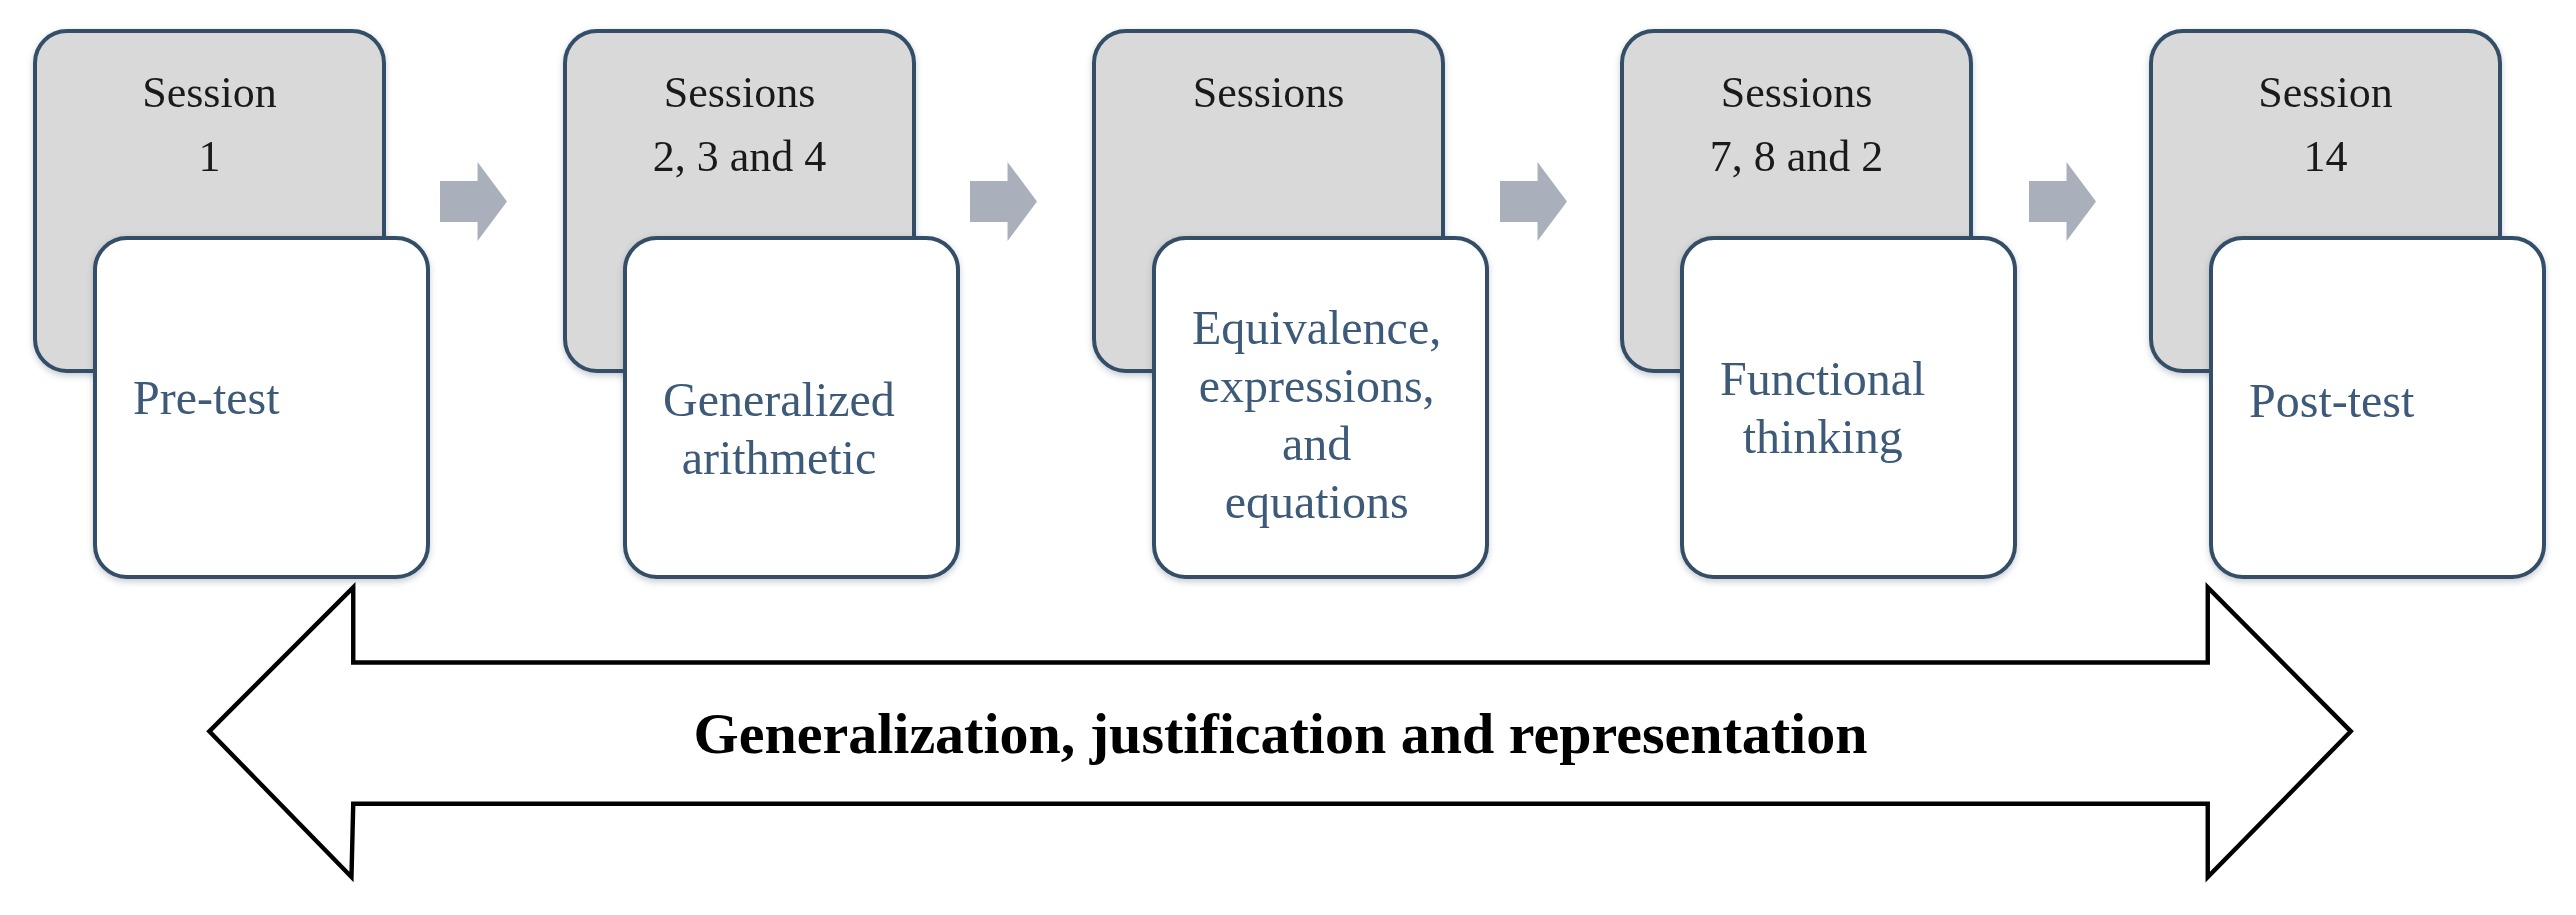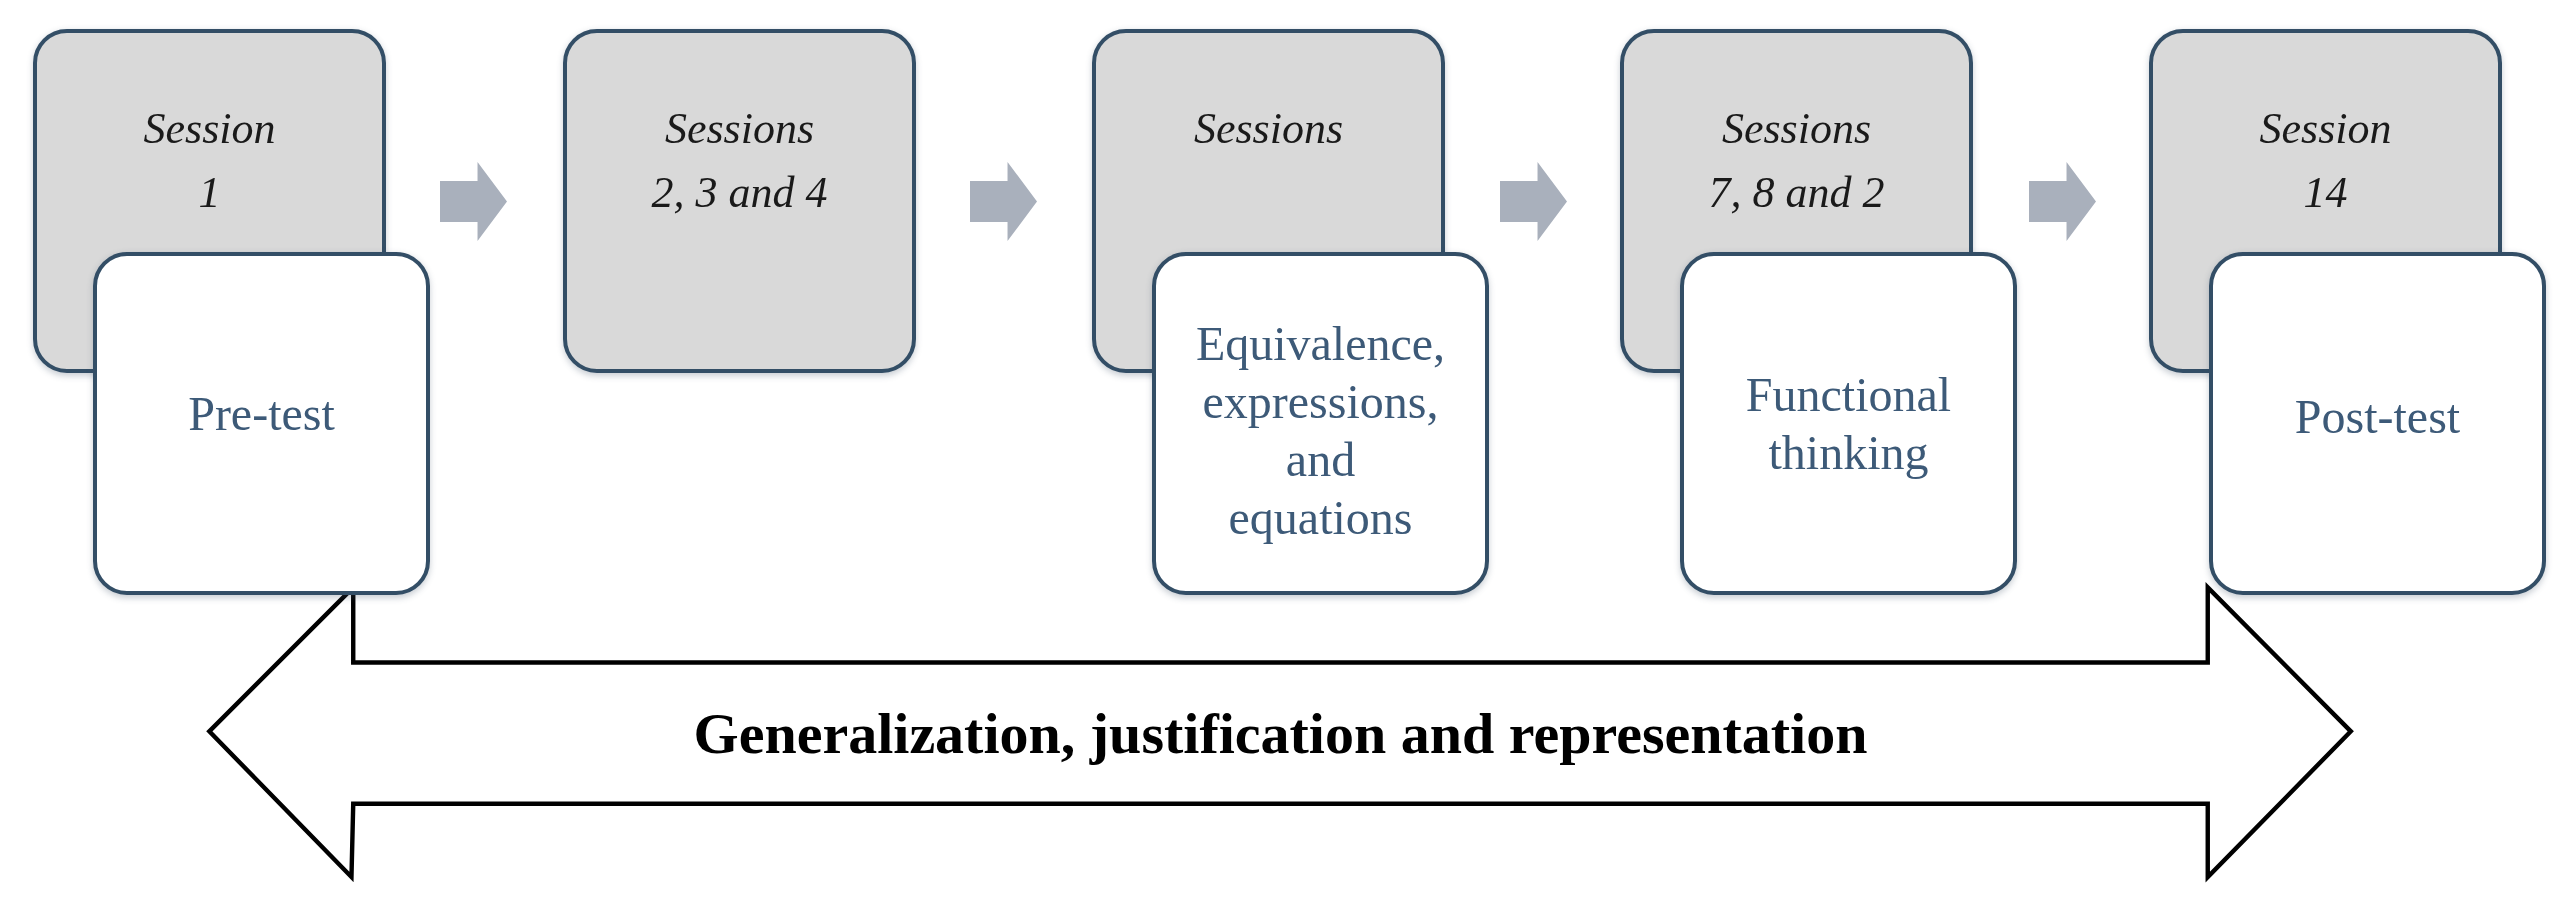"Session" .session-label { font-style: italic -> none; padding-top: 64px -> 28px }
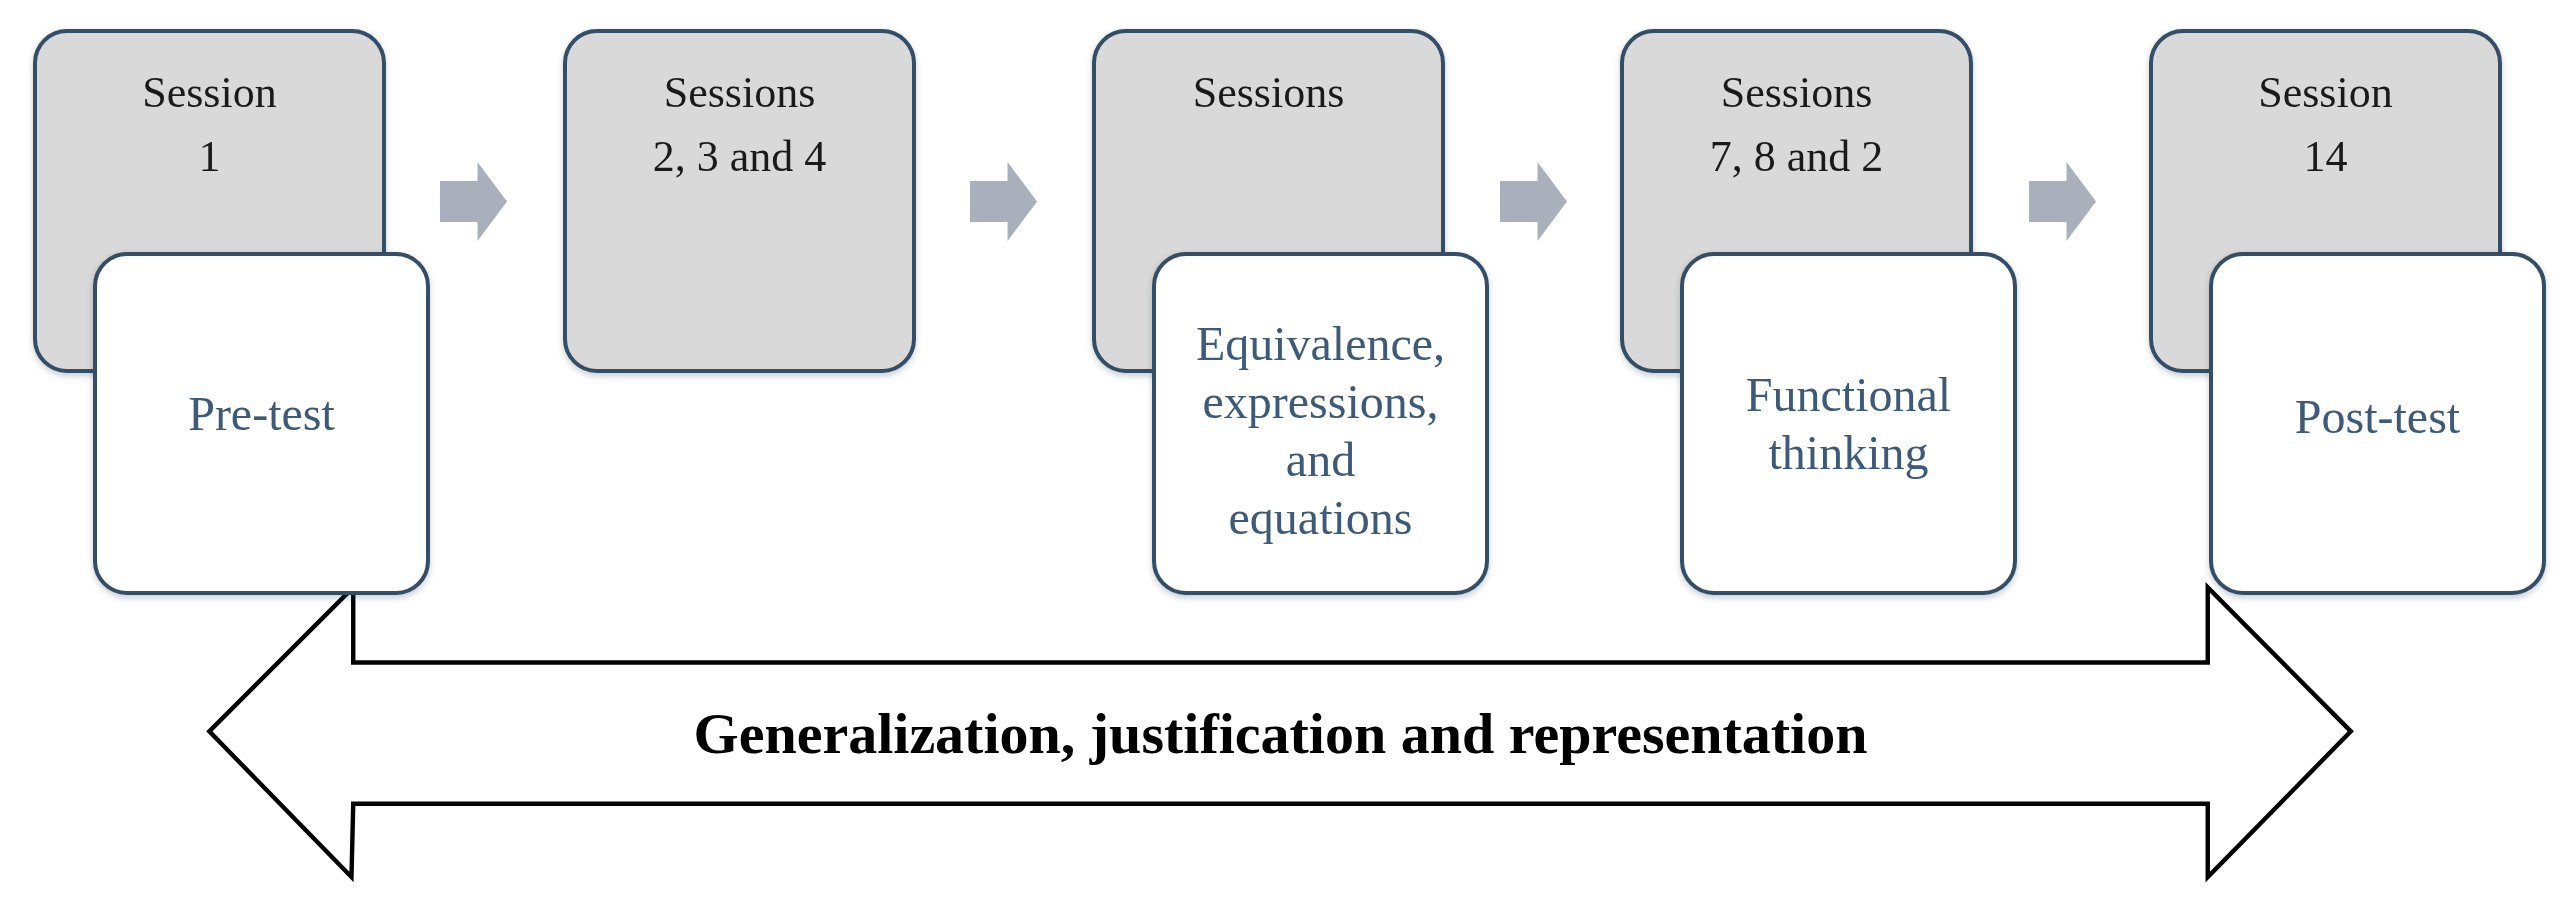"Equivalence," .front-card { justify-content: center -> flex-start; padding-left: none -> 36px; top: 252px -> 236px }
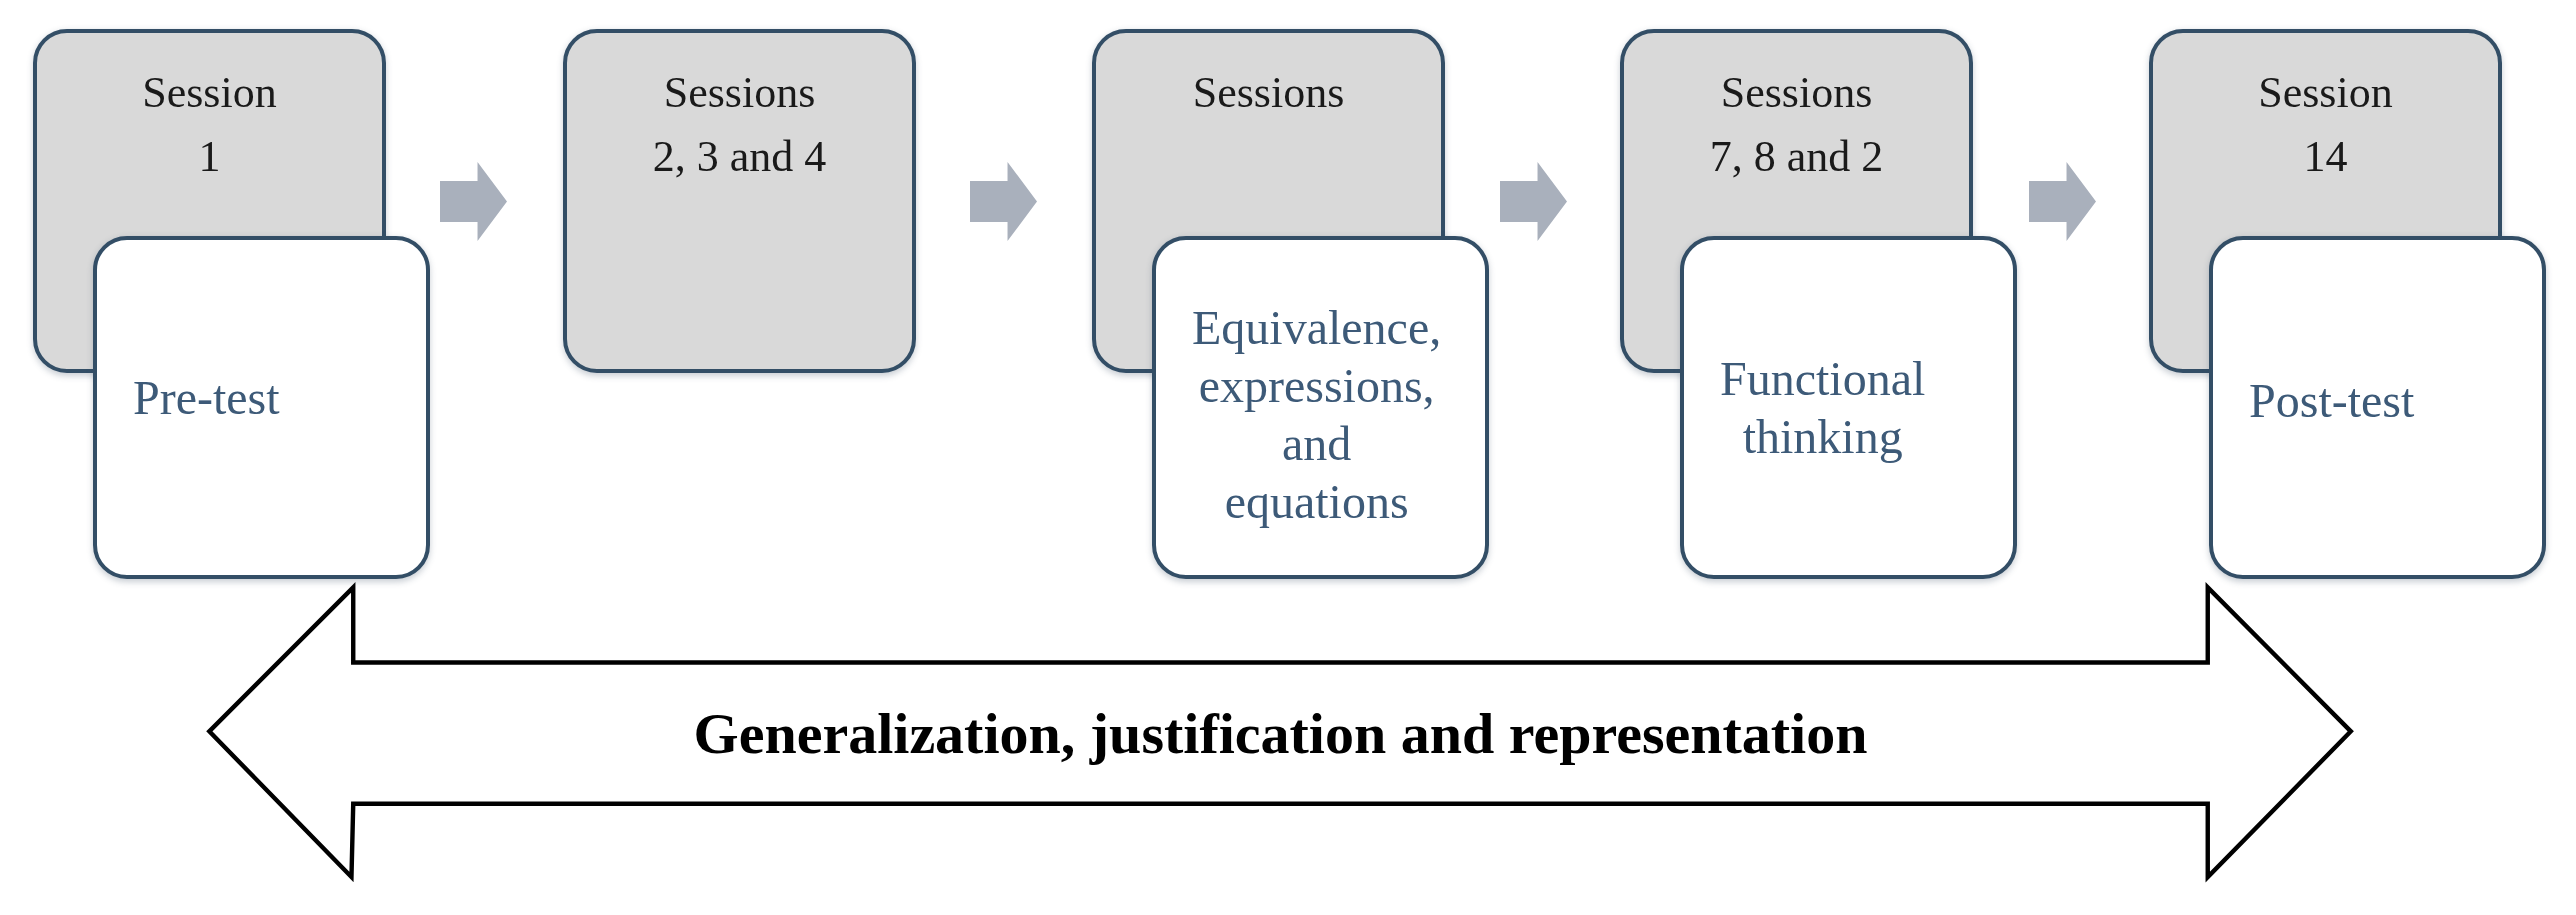"Generalized" div.front-card { html: none -> <div> <div> <span>Generalized</span> <span>arithmetic</span> </div> </div> }
